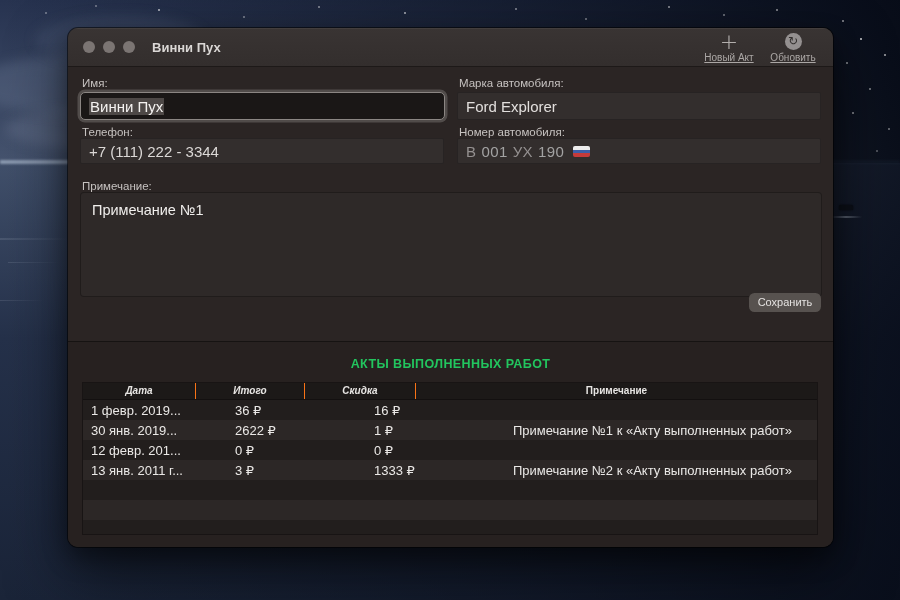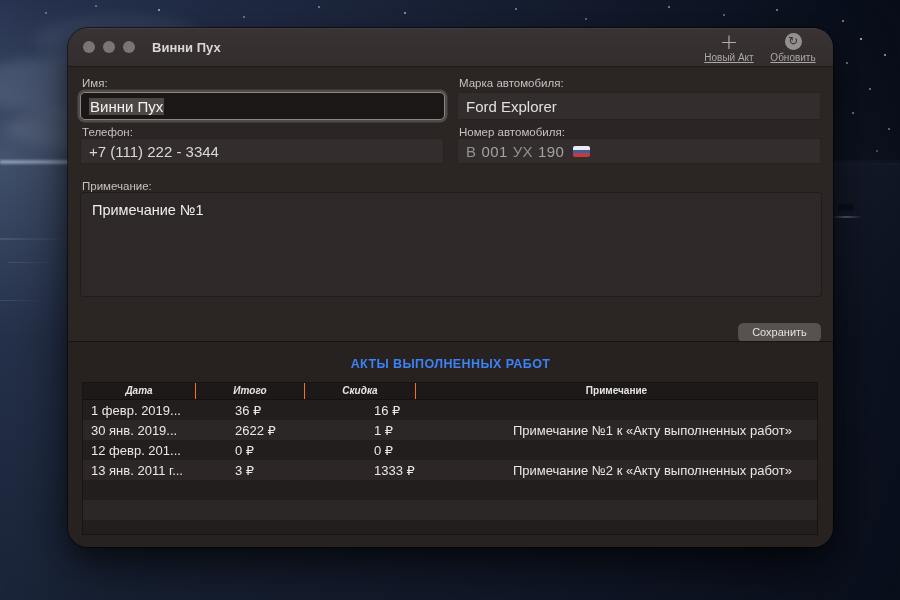"Винни Пух" .window { border-radius: 20px -> 10px }
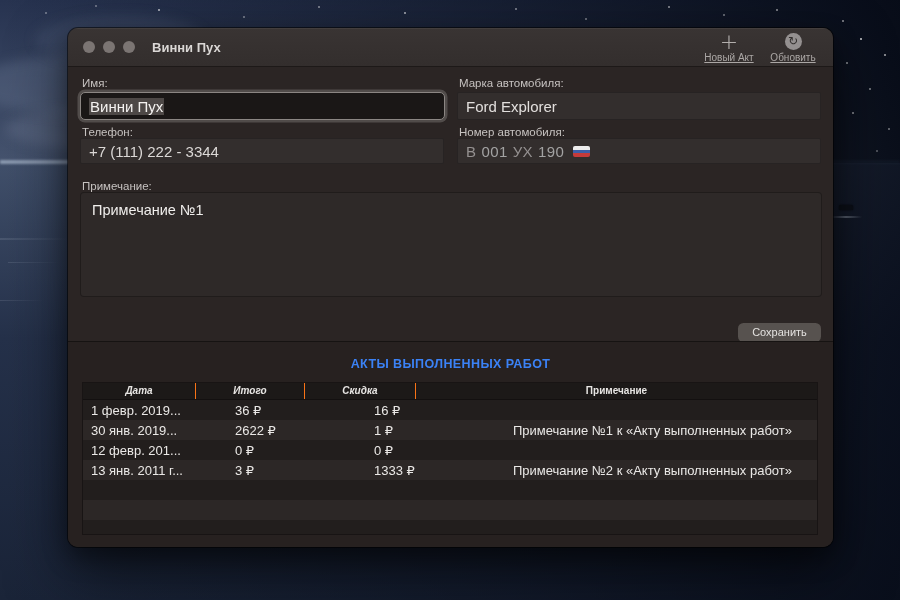"Сохранить" .save-btn { top: 295px -> 265px; width: 83px -> 72px }
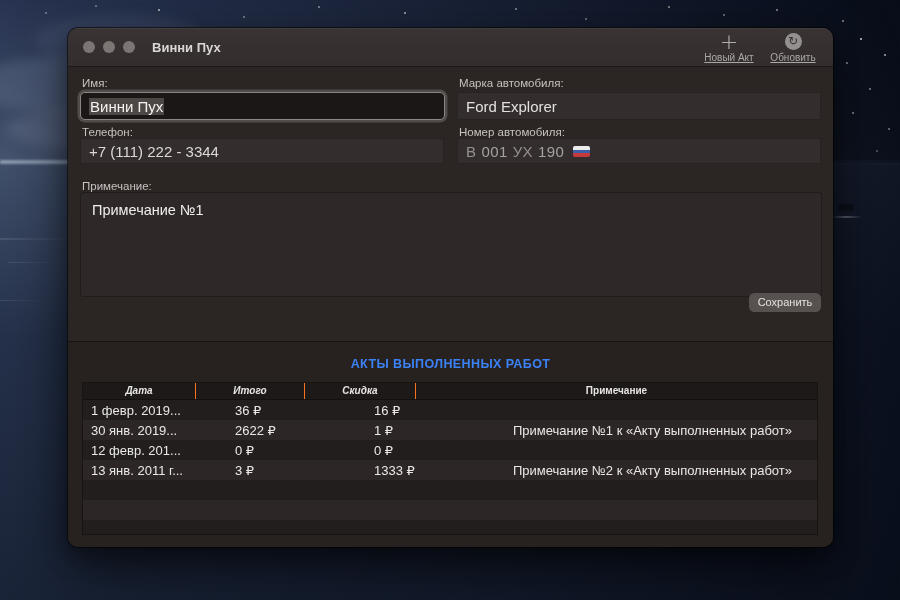"АКТЫ ВЫПОЛНЕННЫХ РАБОТ" .section-title { color: #3b82f6 -> #22c55e }
